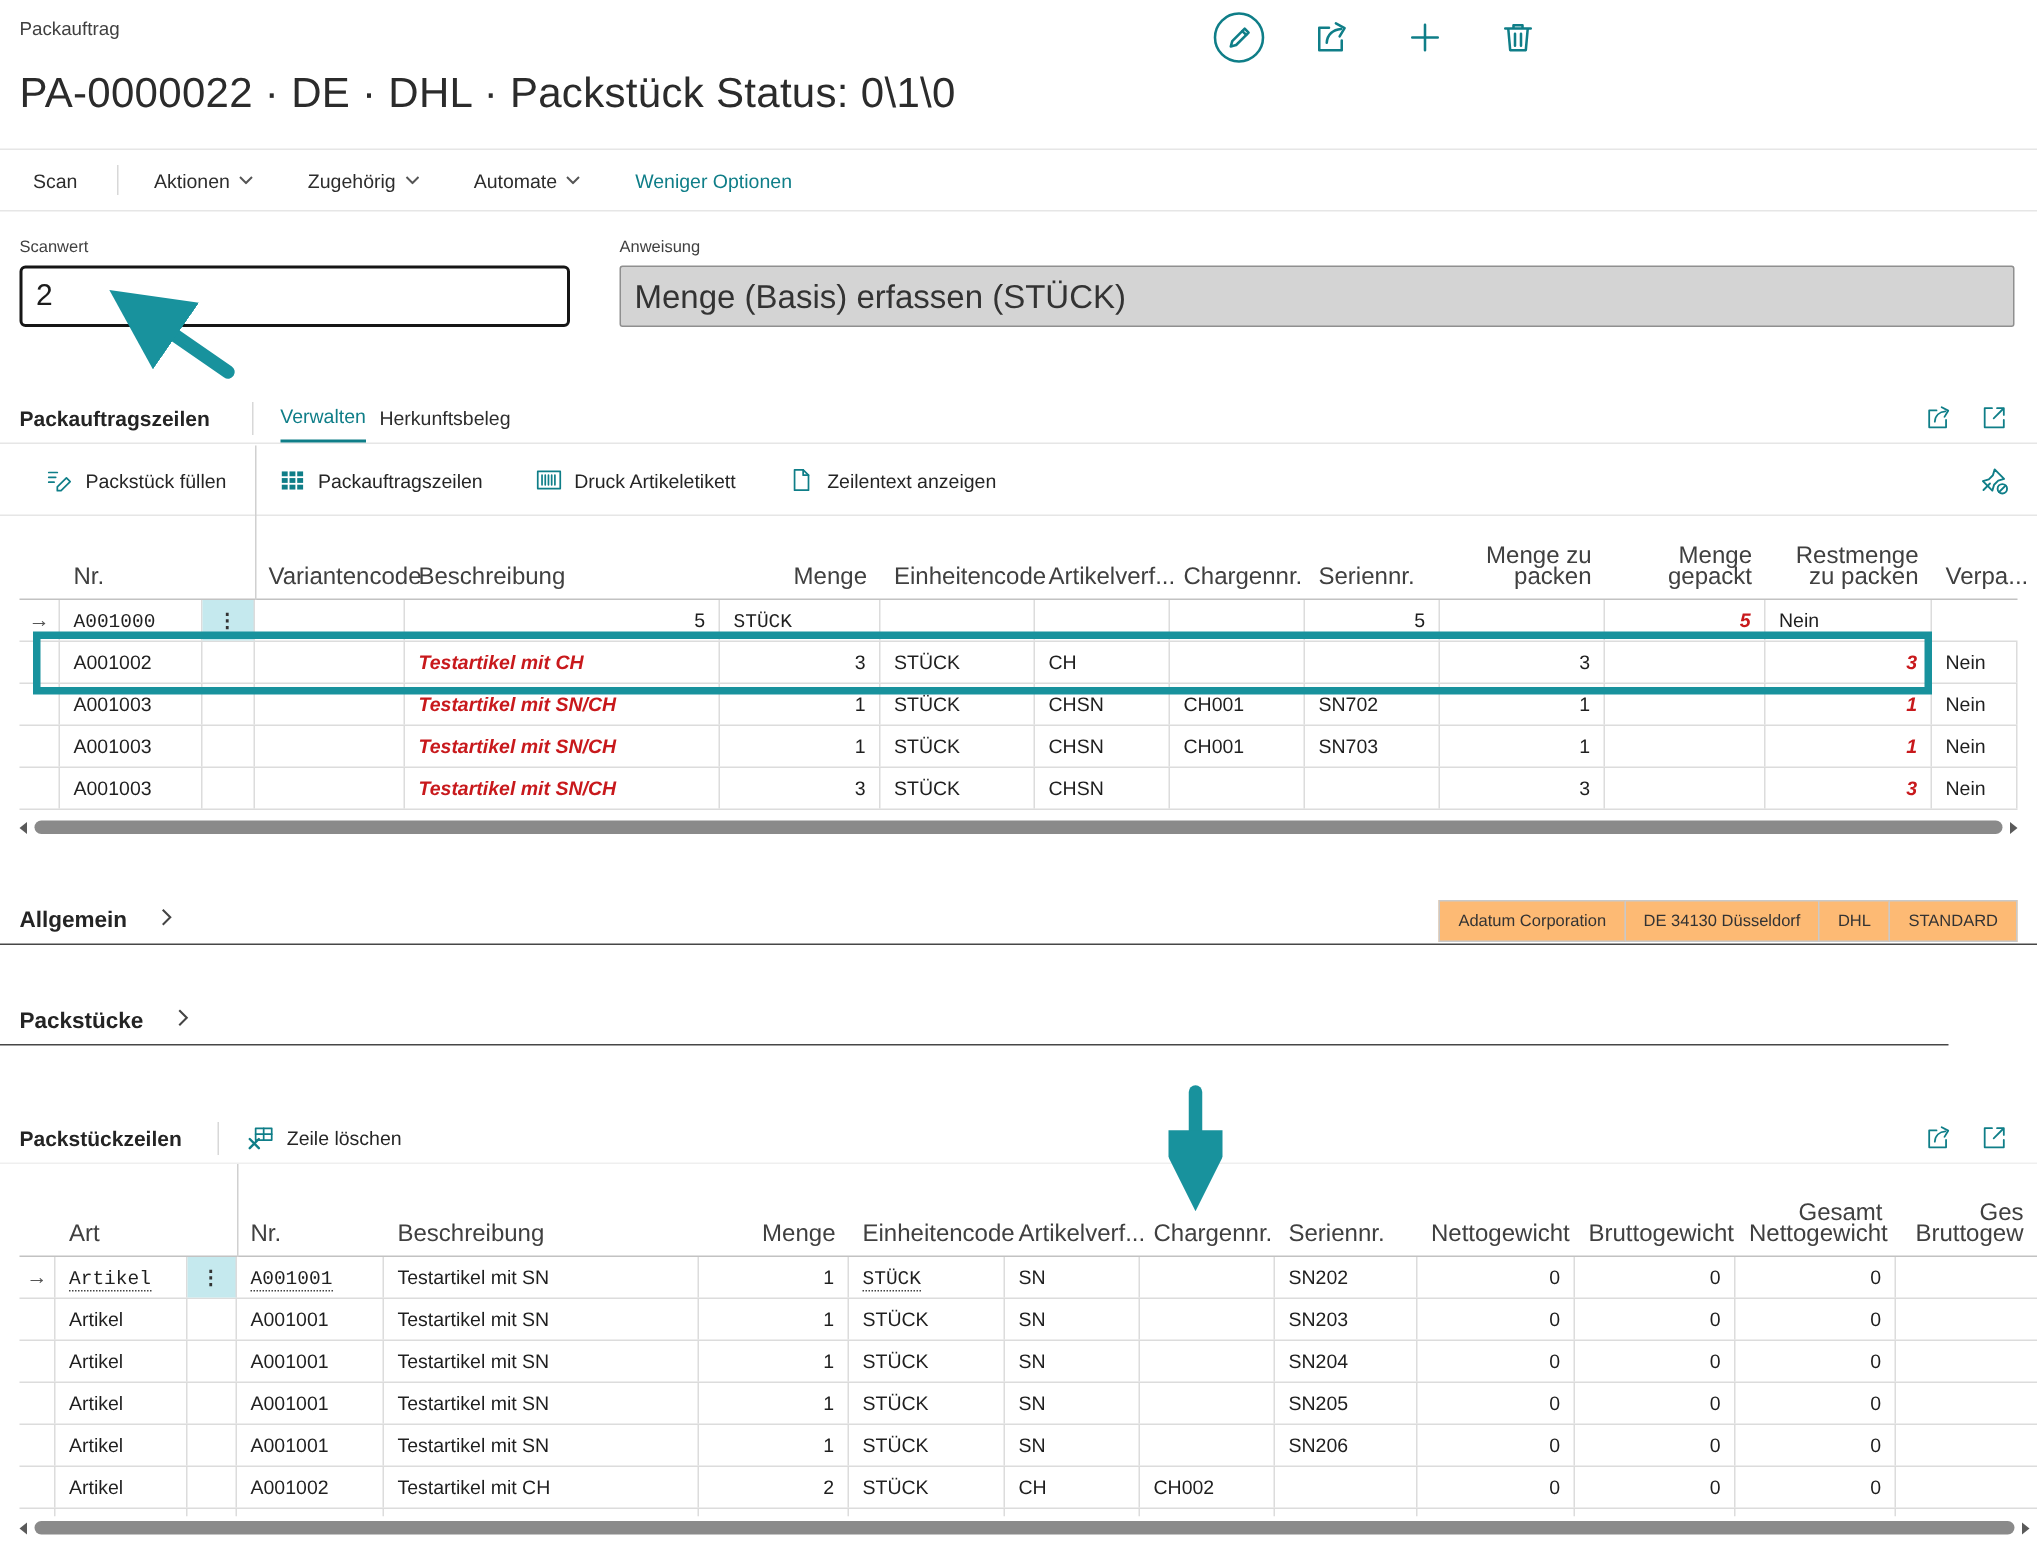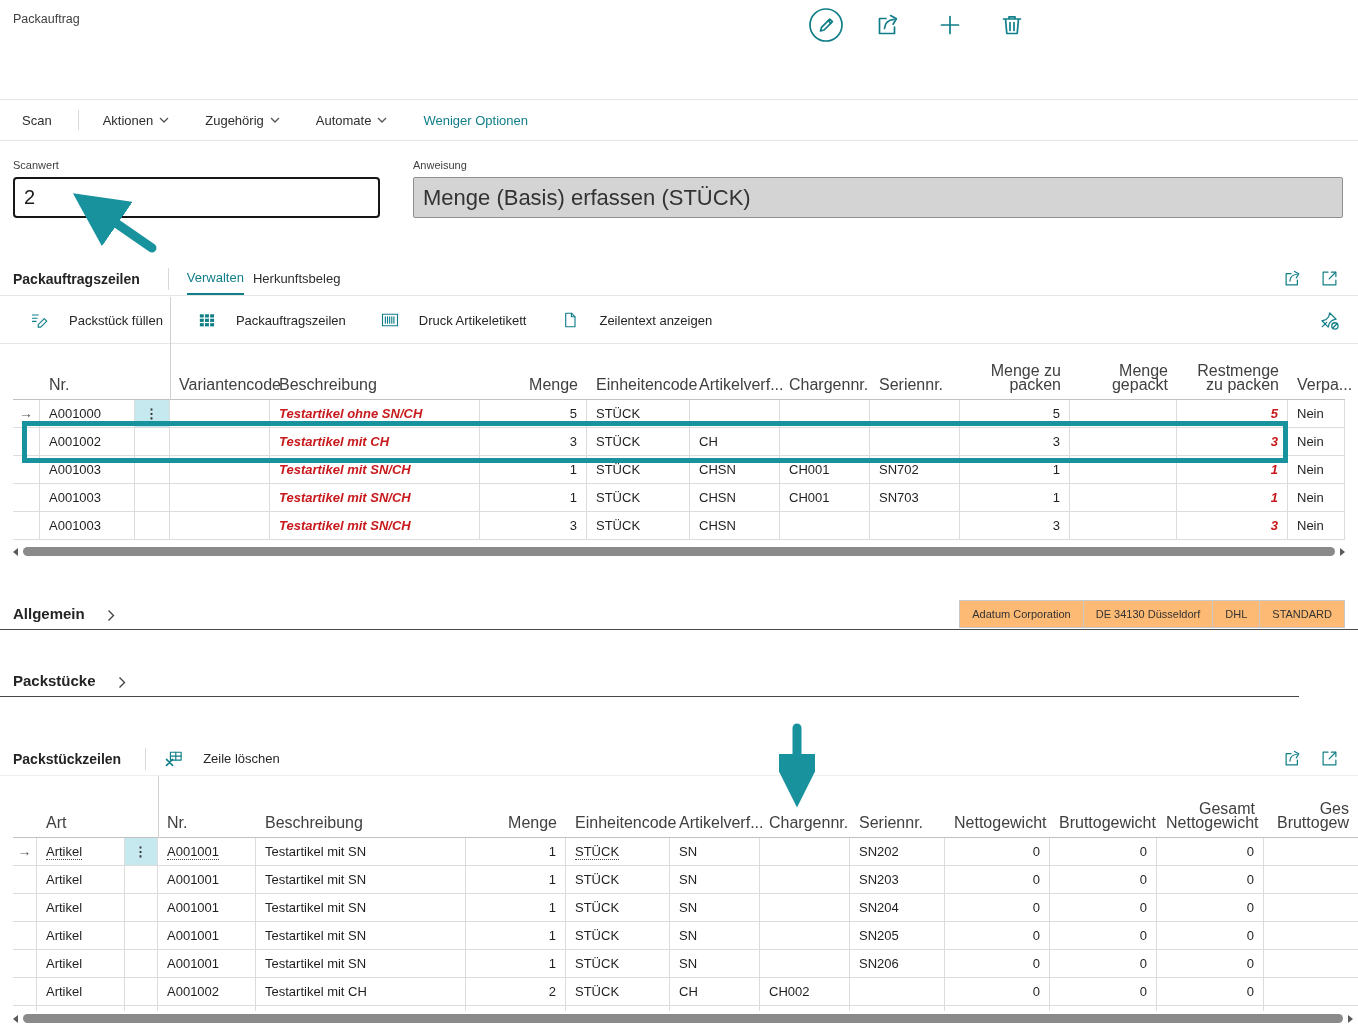"PA-0000022 · DE · DHL" div.abs { html: none -> <div>PA-0000022 · DE · DHL · Packstück Status: 0\1\0</div> }
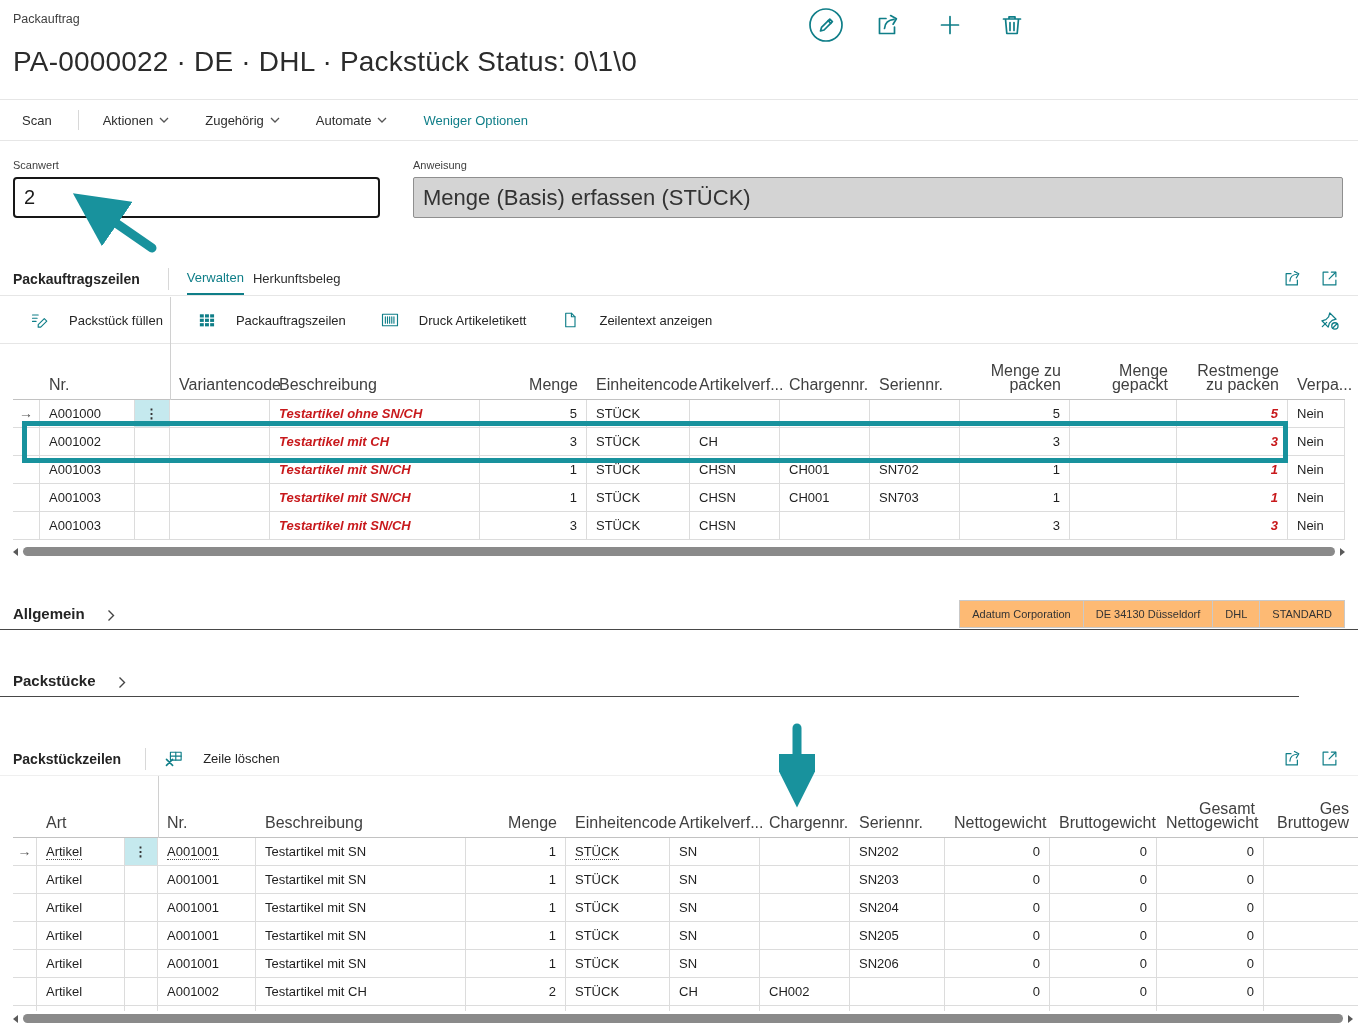"Packstück füllen" .tbi { gap: 19px -> 7px }
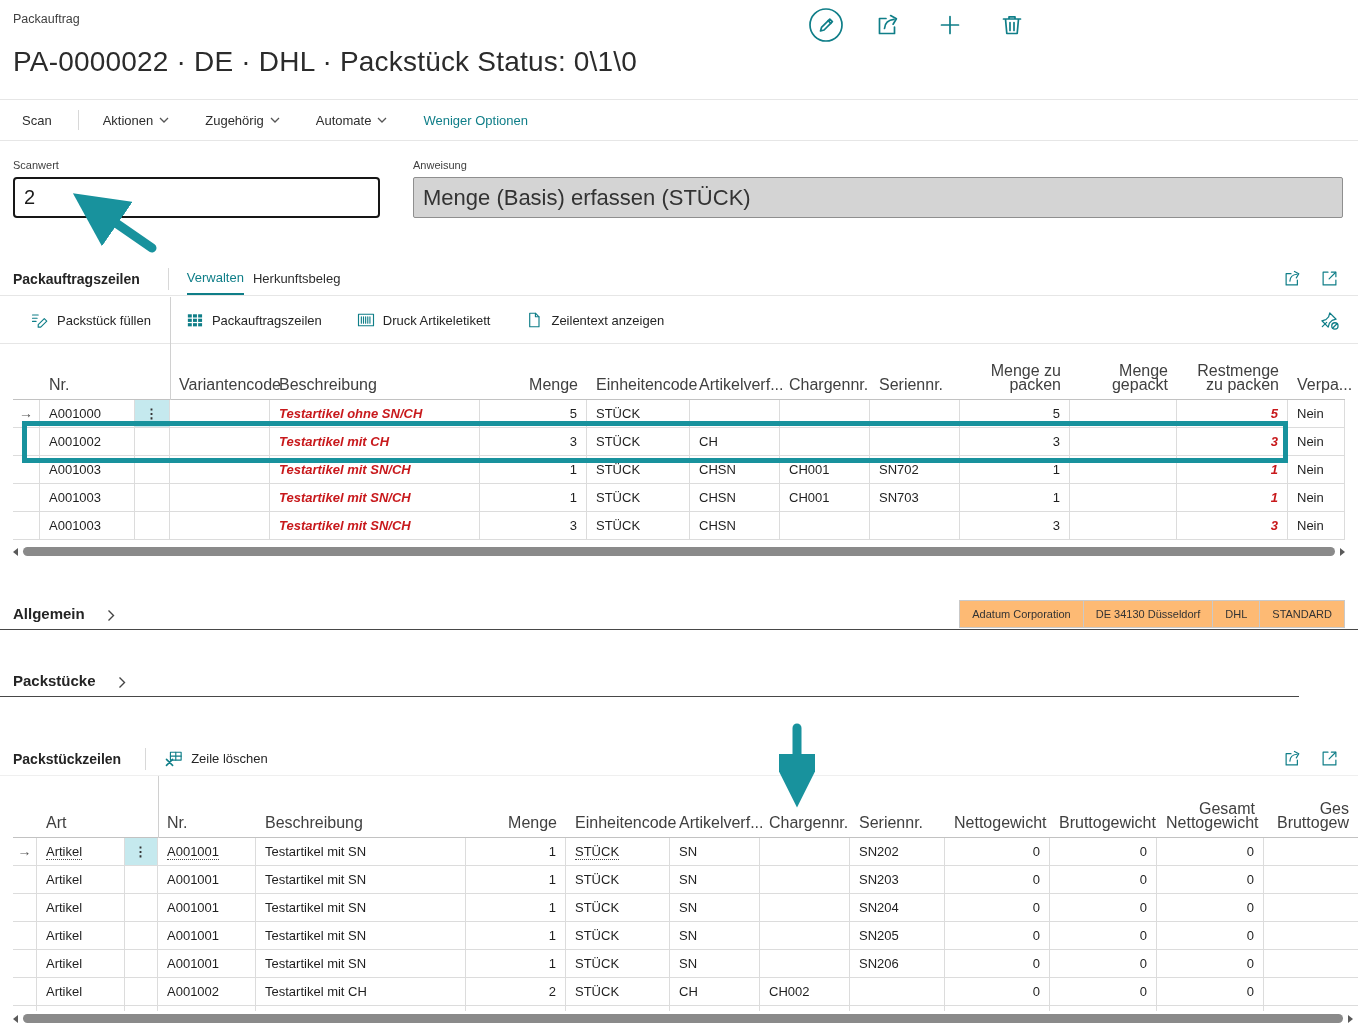"A001000" .fu { font-family: none -> Liberation Mono, monospace }
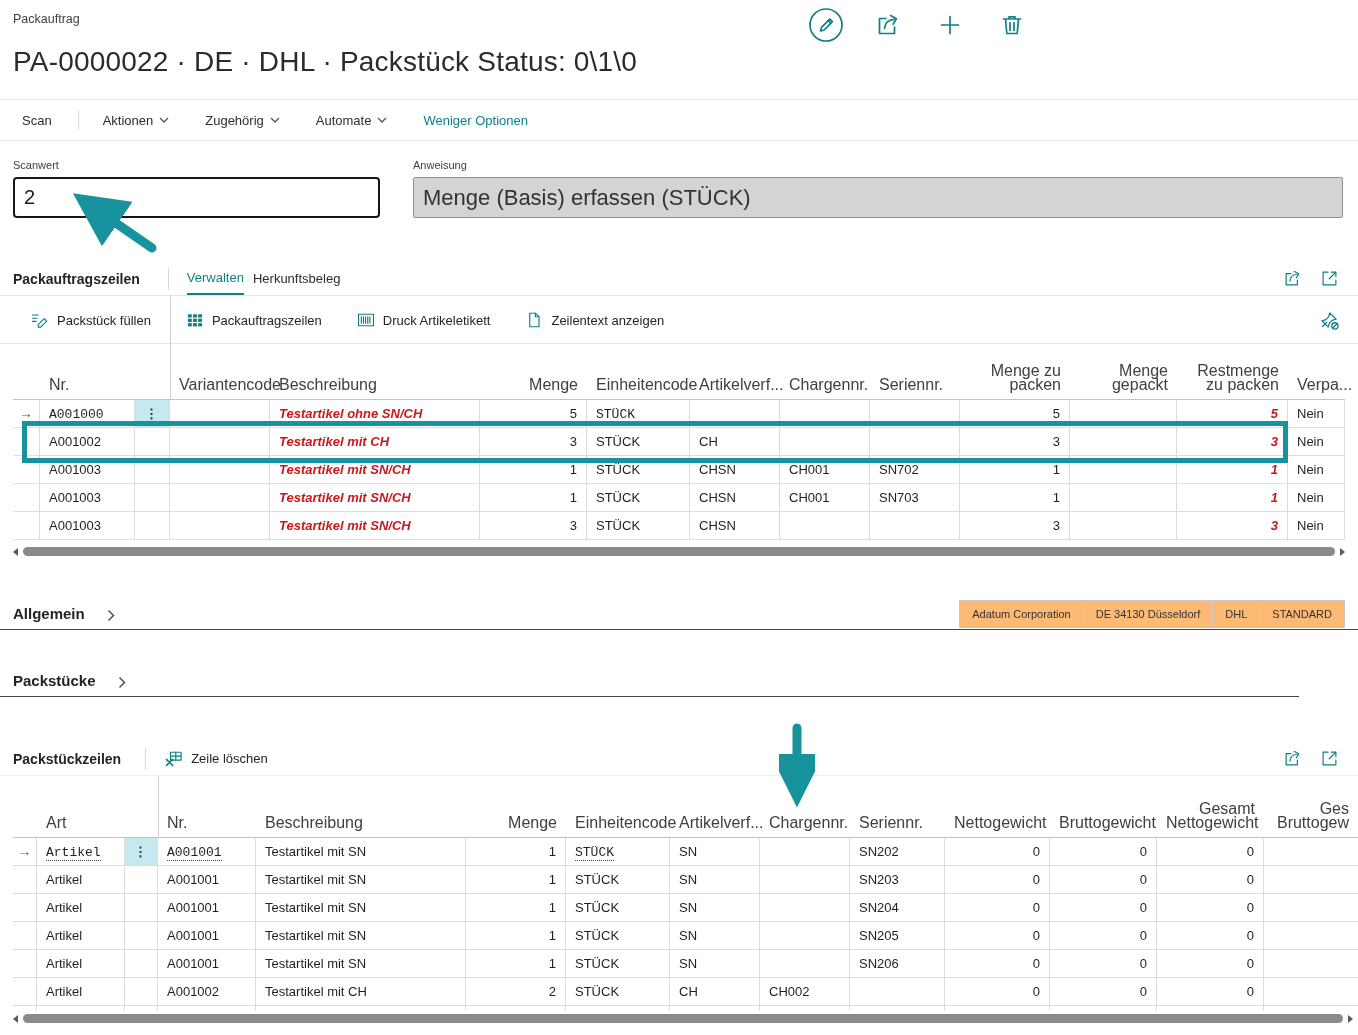"Testartikel ohne SN/CH" div.c { html: <div>Testartikel ohne SN/CH</div> -> none }
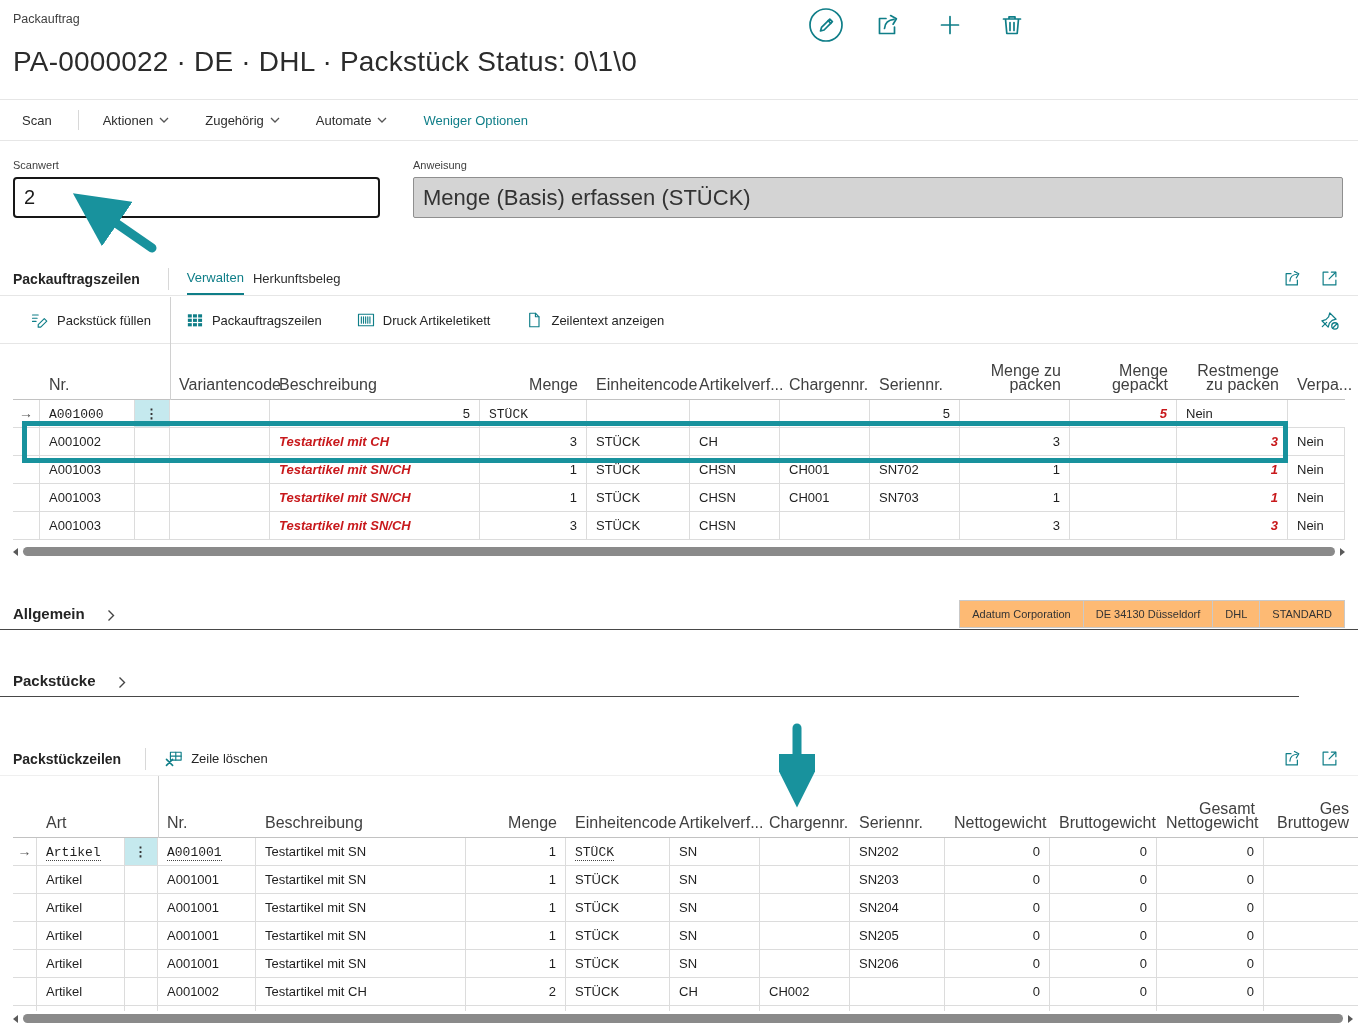"Allgemein" .fttitle { align-items: flex-end -> flex-start }
